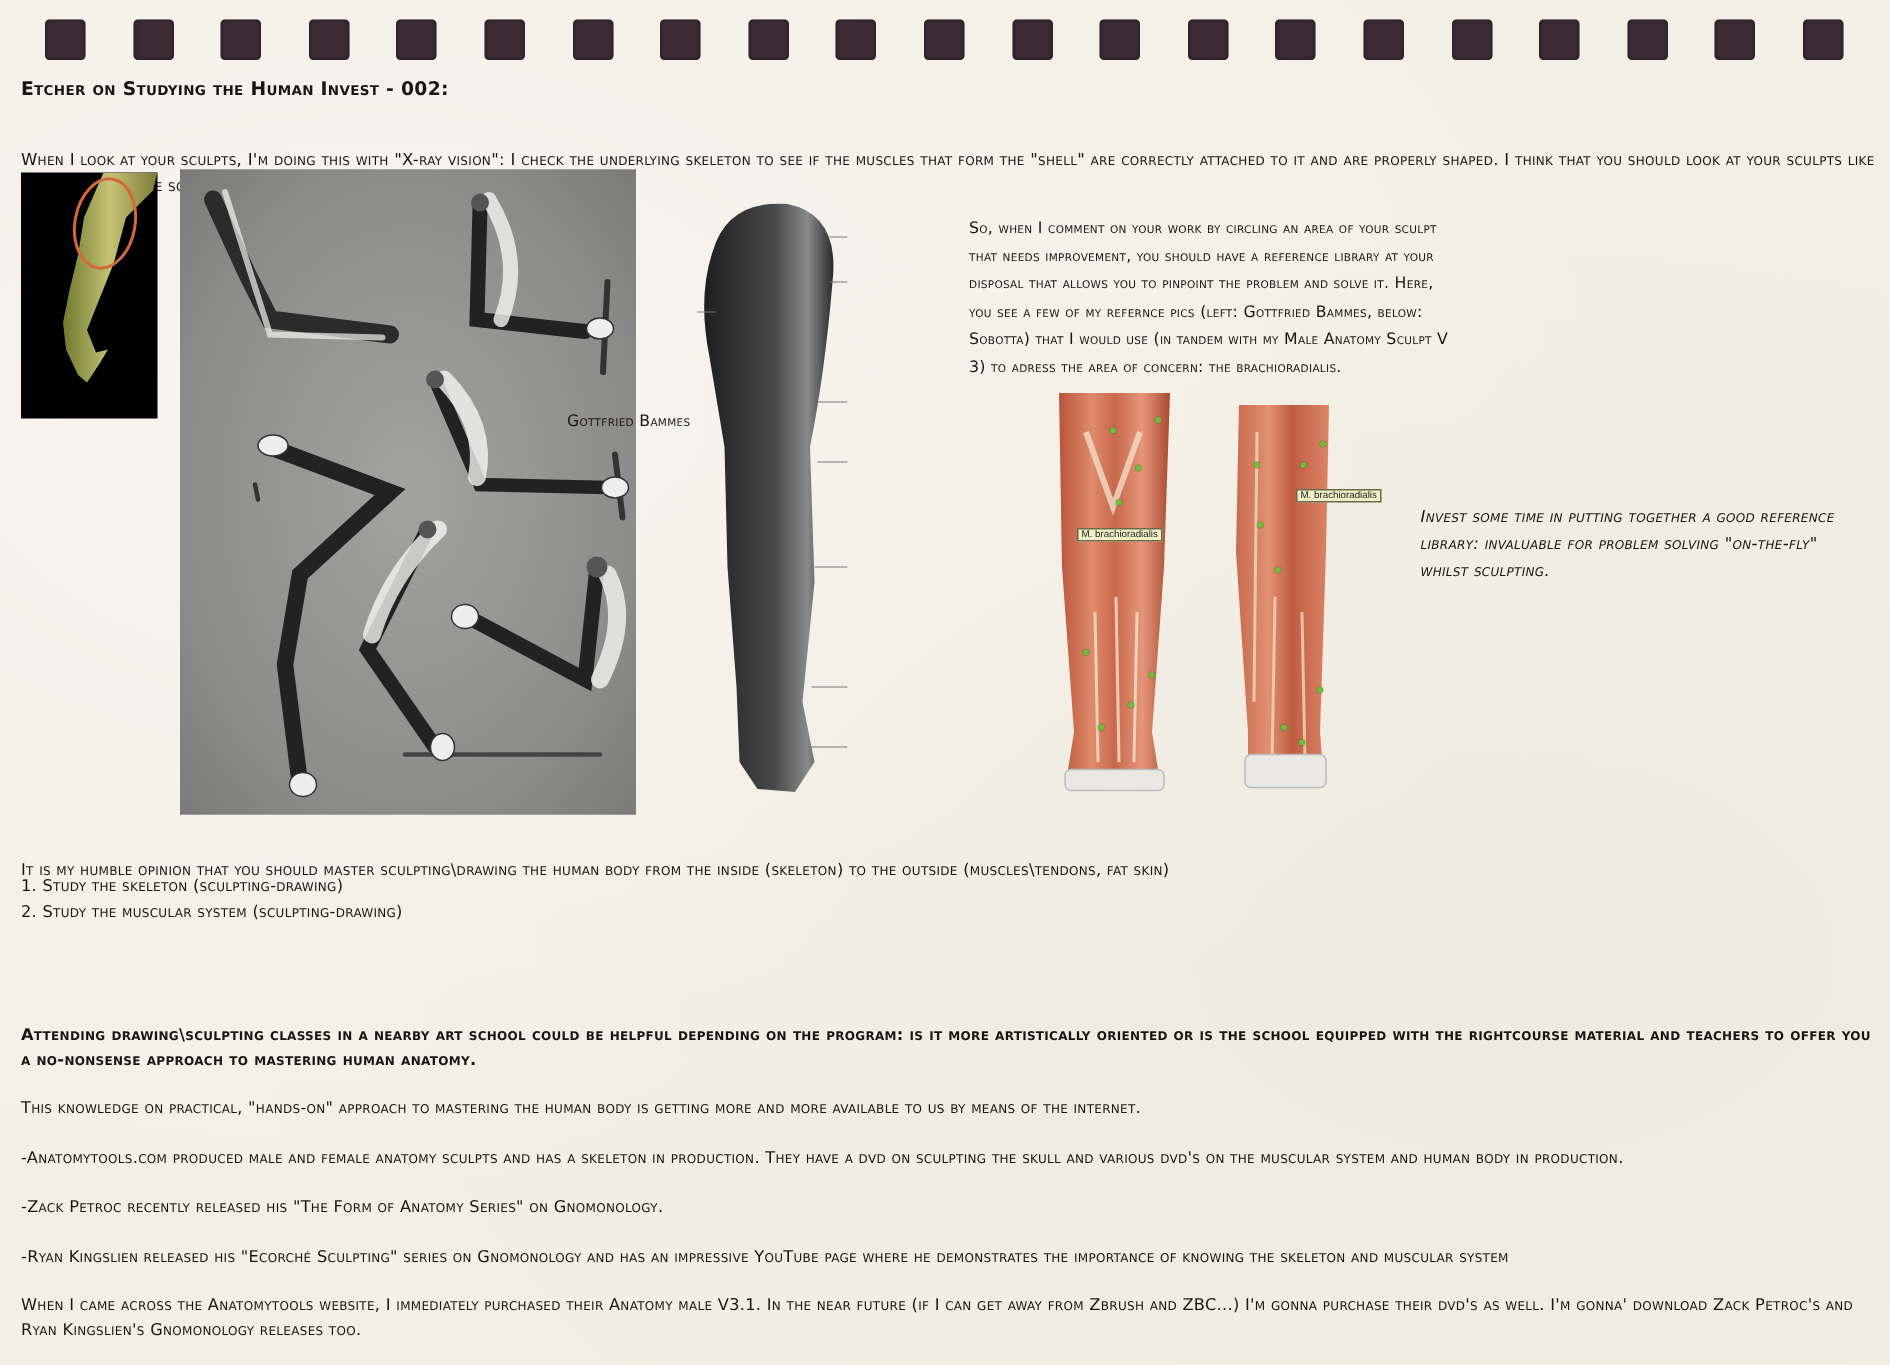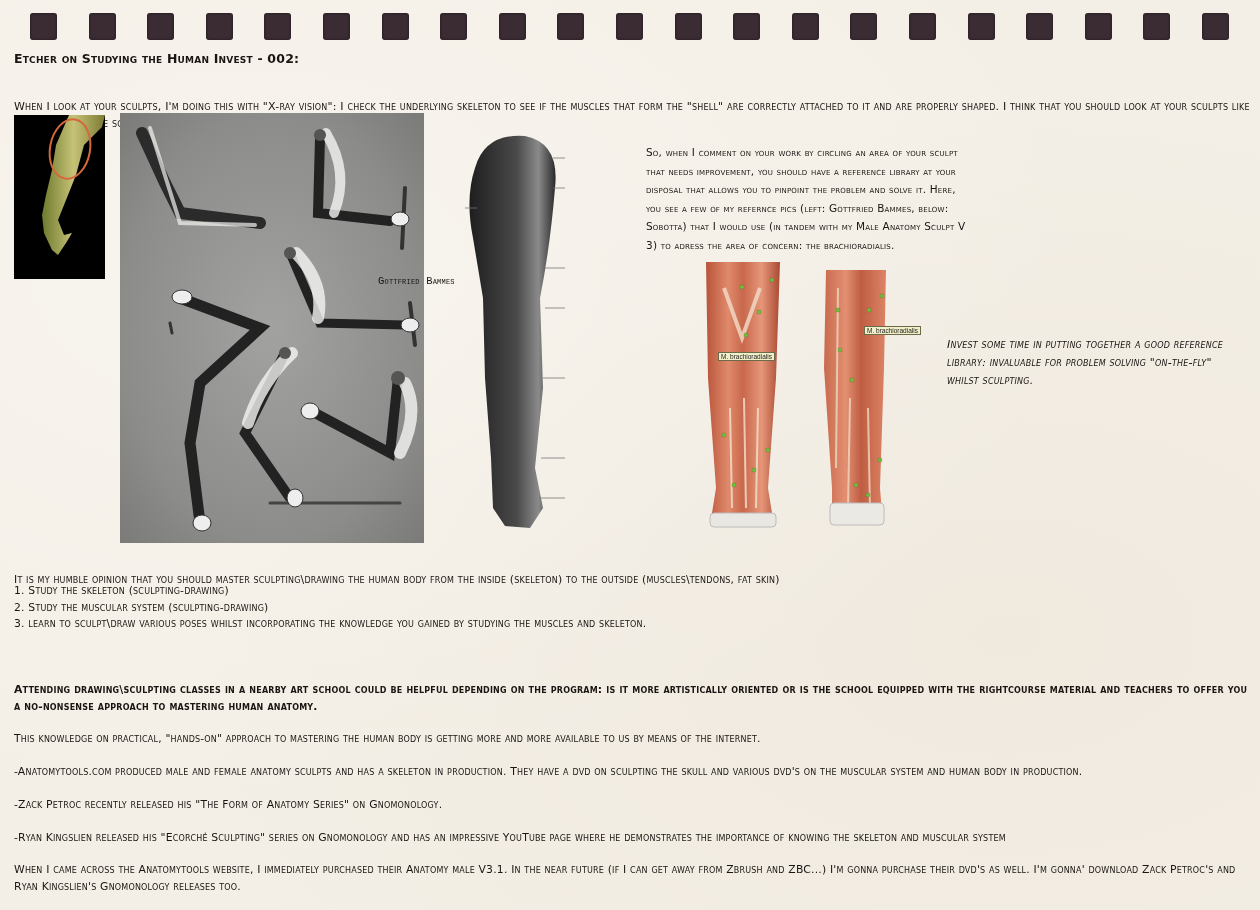"Gottfried Bammes" .caption { font-family: Liberation Mono, monospace -> none }
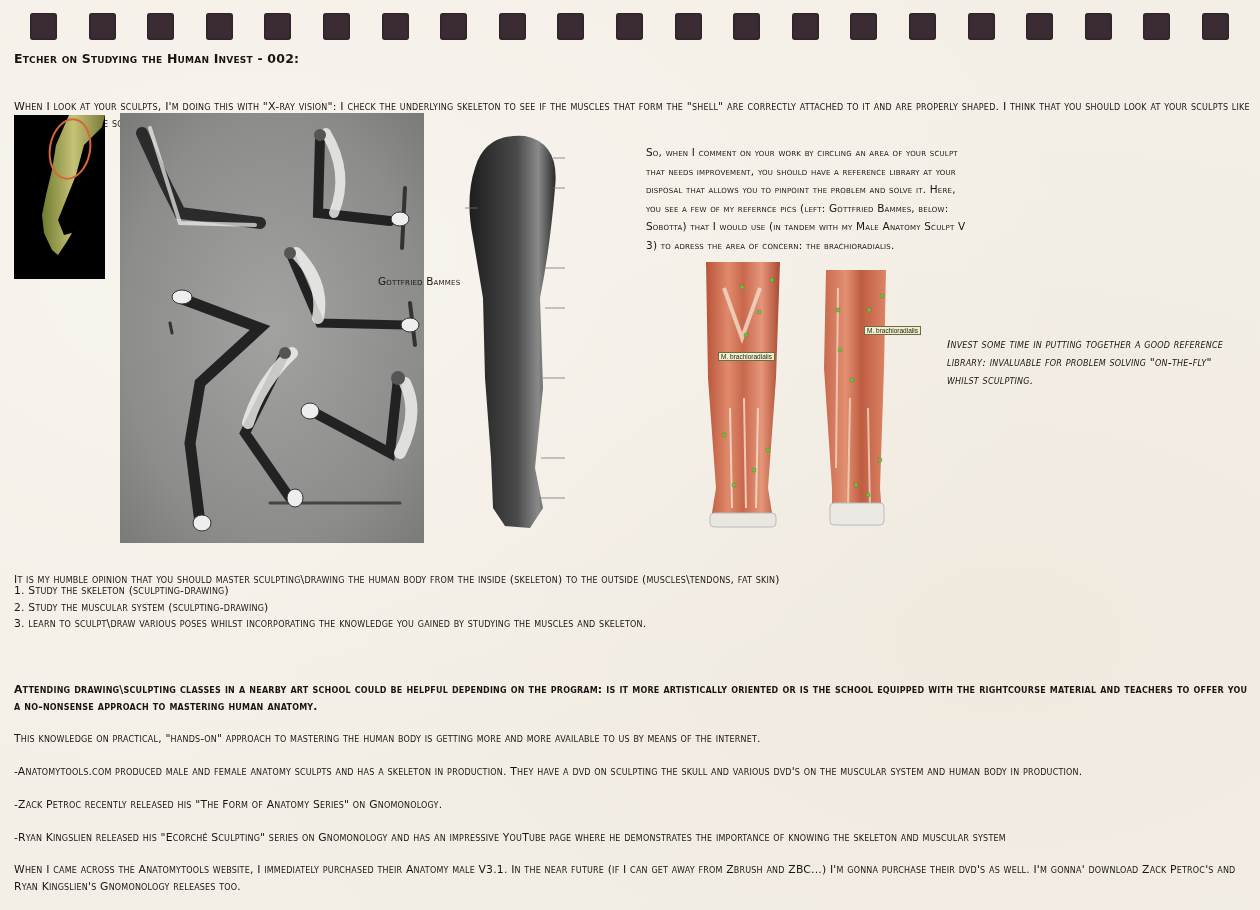"3. learn to sculpt\draw various" div { html: <div>3. learn to sculpt\draw various poses whilst incorporating the knowledge you gained by studying the muscles and skeleton.</div> -> none }
